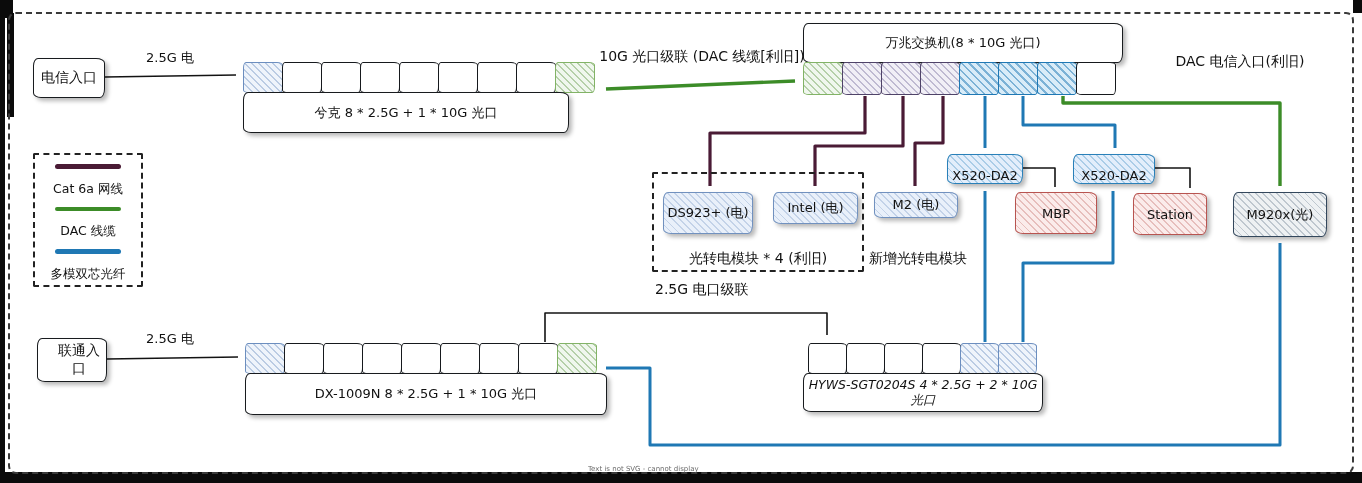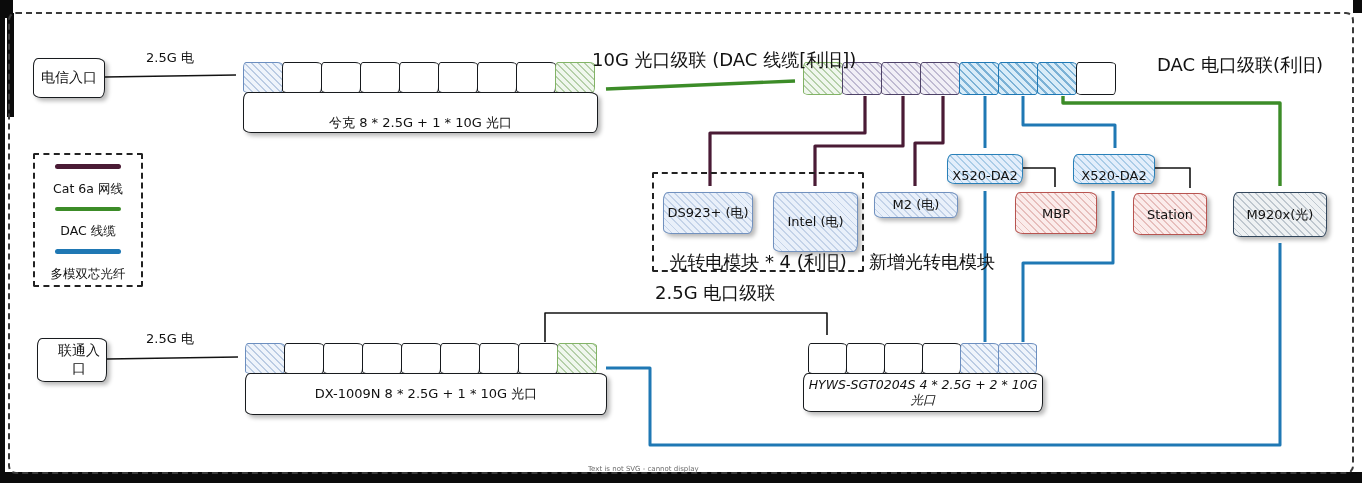"万兆交换机(8 * 10G 光口)" div.box { html: none -> <div> <span>万兆交换机(8 * 10G 光口)</span> </div> }
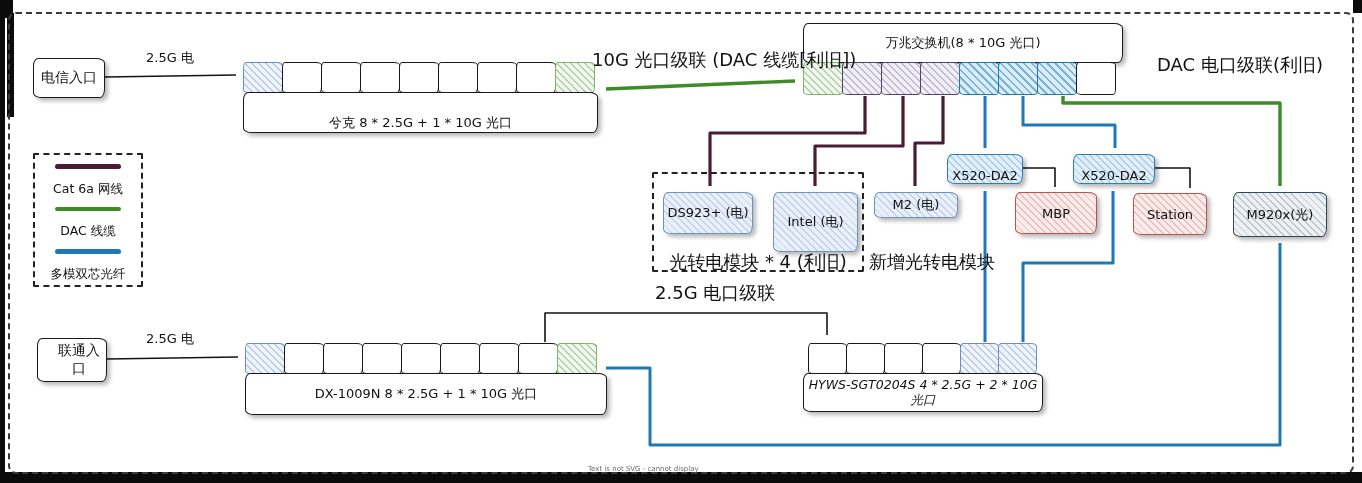"10G 光口级联 (DAC 线缆[利旧])" .lbl { font-size: 18px -> 14px }
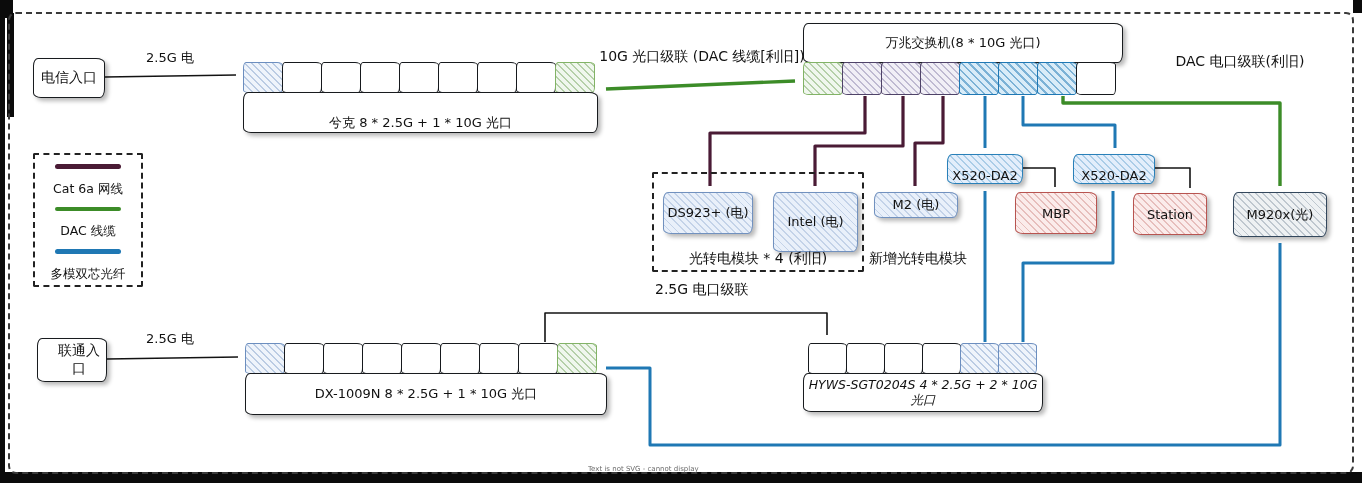"DAC 电口级联(利旧)" div.lbl { text: 口级联 -> 信入口 }
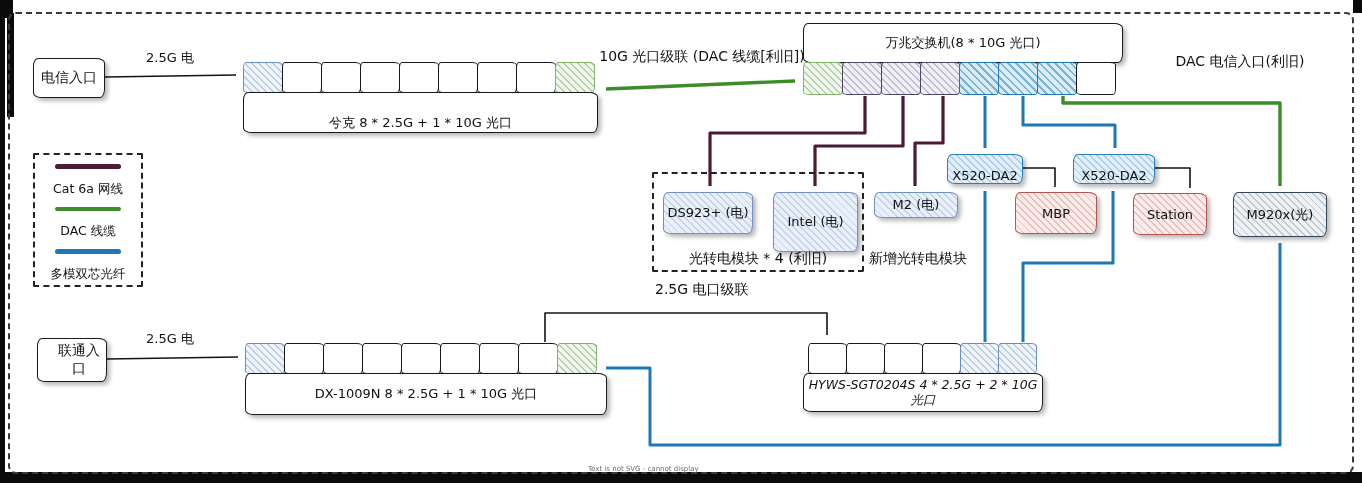"兮克 8 * 2.5G +" div.box { align-items: flex-end -> none; width: 355px -> 326px }
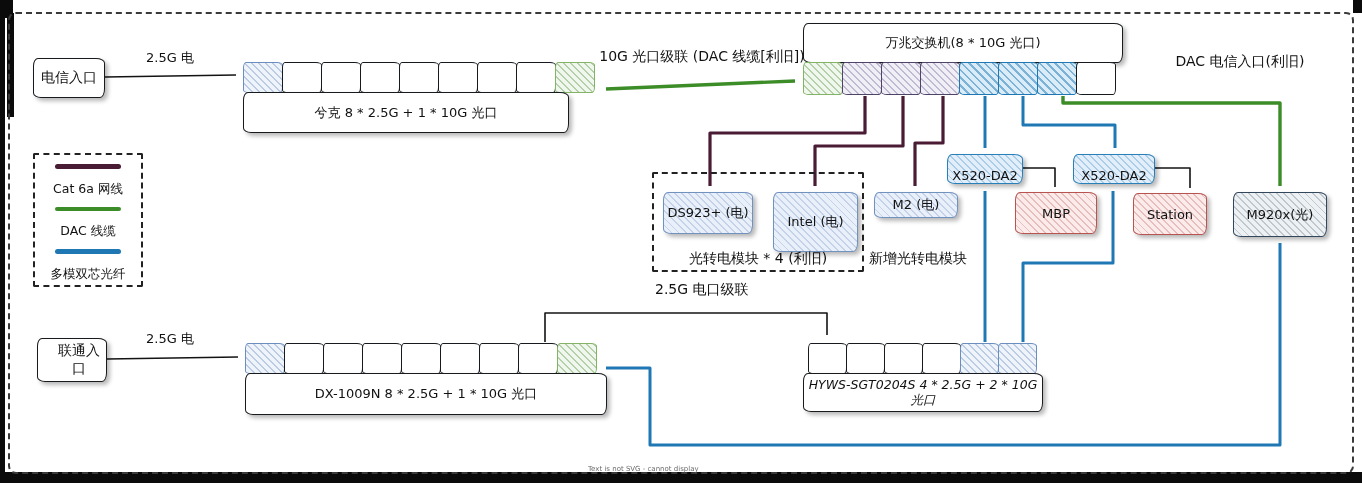"Intel (电)" div.box { height: 60px -> 32px }
